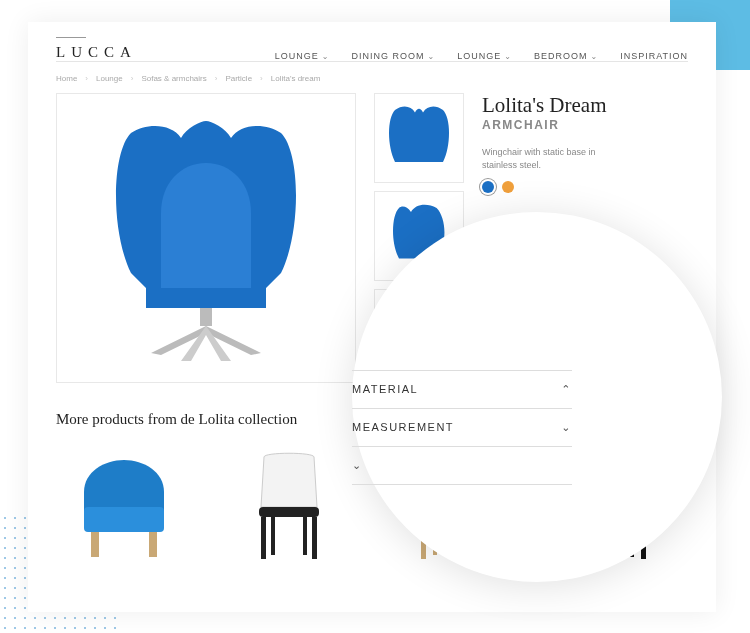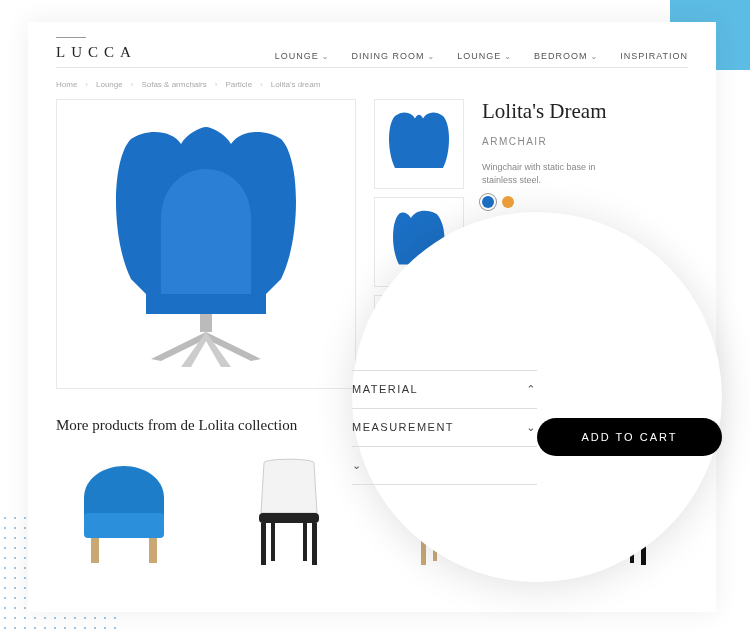"LUCCA" .header { padding-bottom: 6px -> 0 }
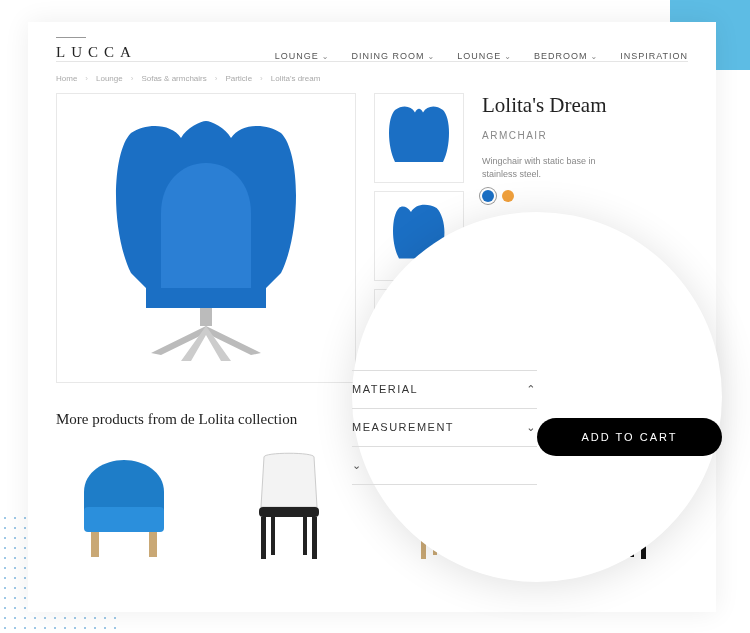"ARMCHAIR" .subtitle { font-size: 10px -> 12px; font-weight: none -> bold; margin-top: 12px -> 0 }
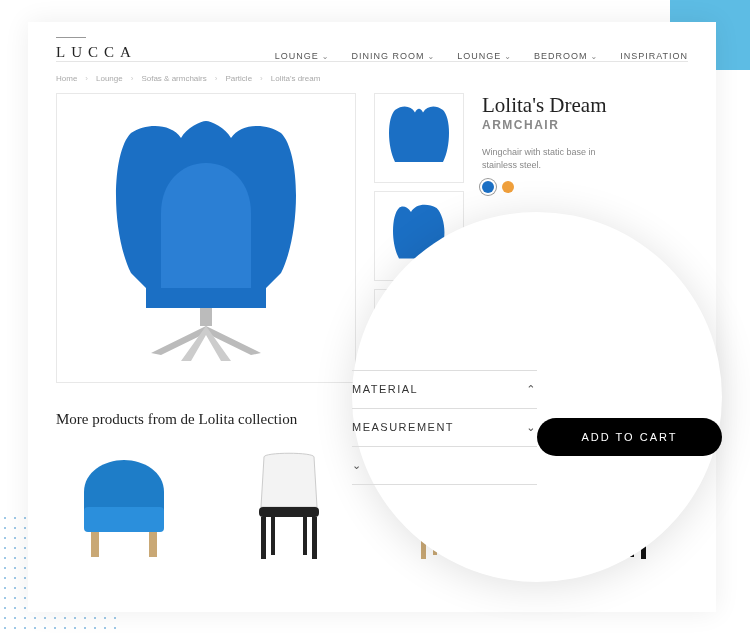"ADD TO CART" div.cart-btn { html: <div>ADD TO CART</div> -> none }
